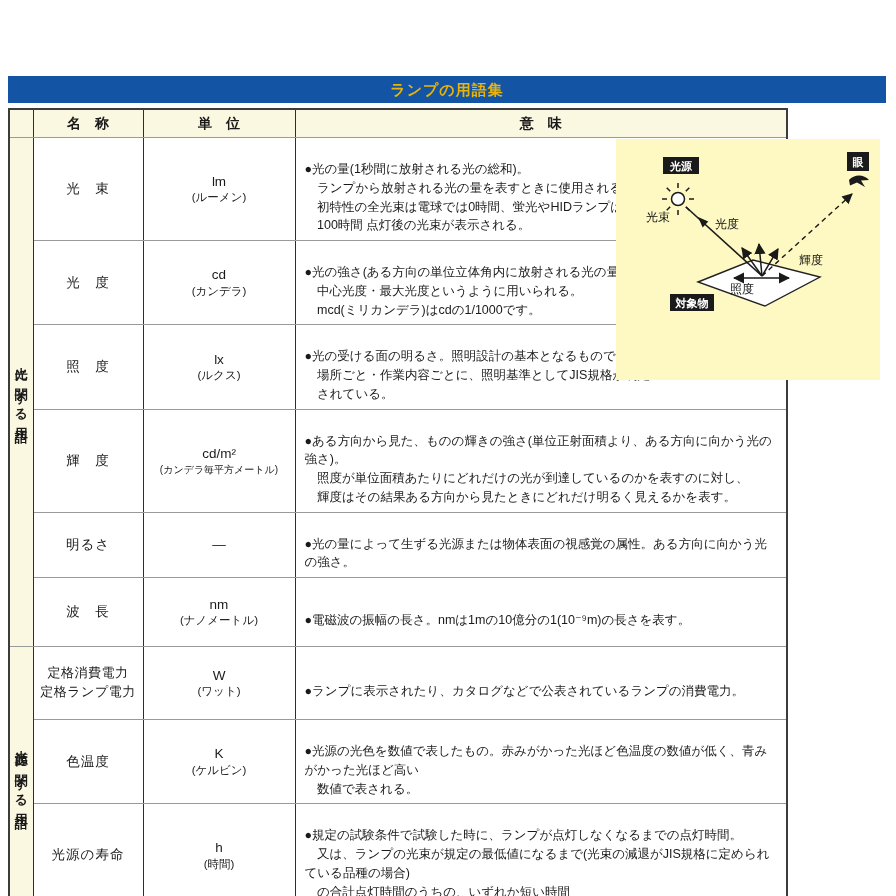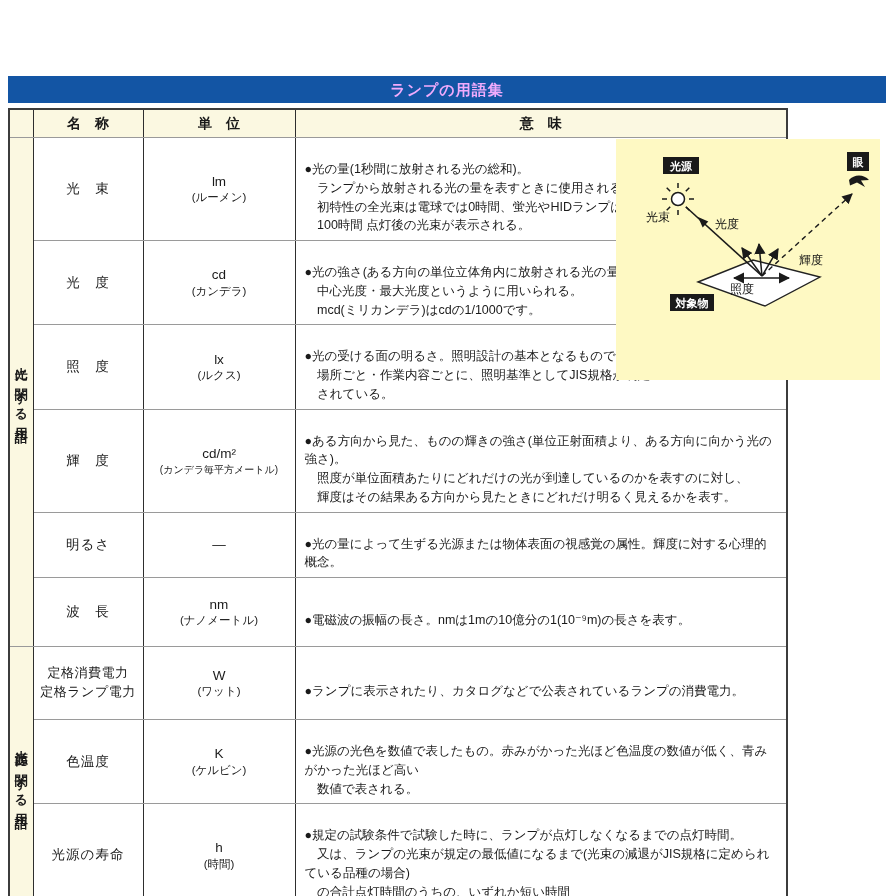"ランプの用語集" #title-bar { color: #f0abfc -> #eab308 }
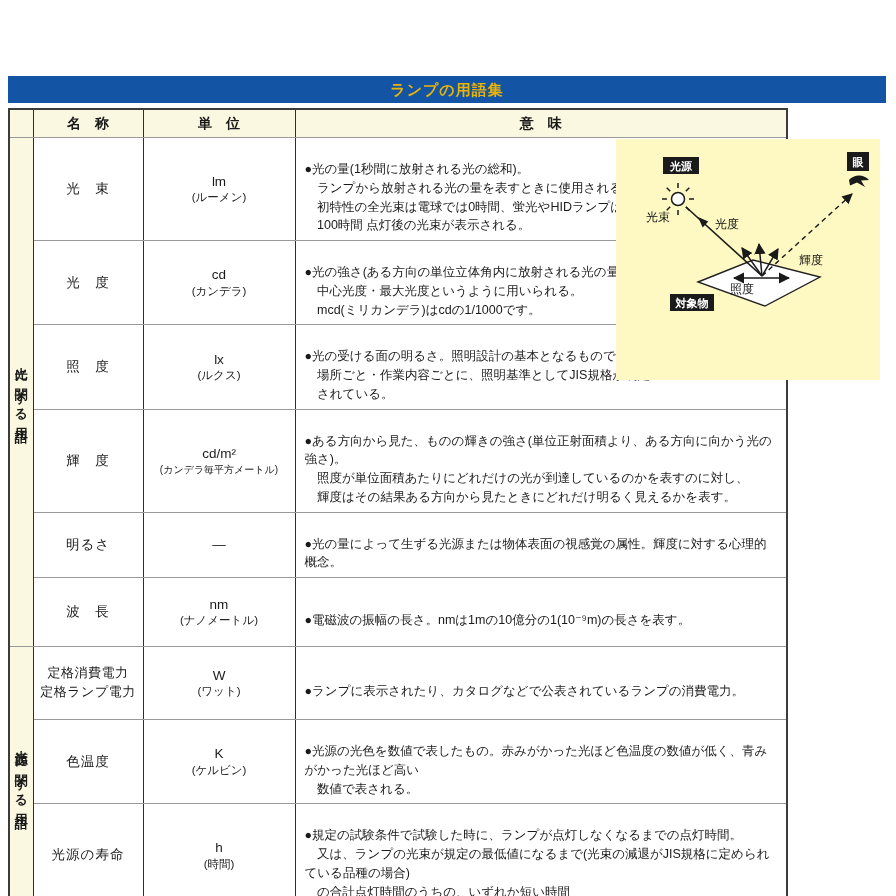"●光の量によって生ずる光源または物体表面の視感覚の属性。輝度に対する心理的概念。" td.meaning { text: 輝度に対する心理的概念 -> ある方向に向かう光の強さ }
